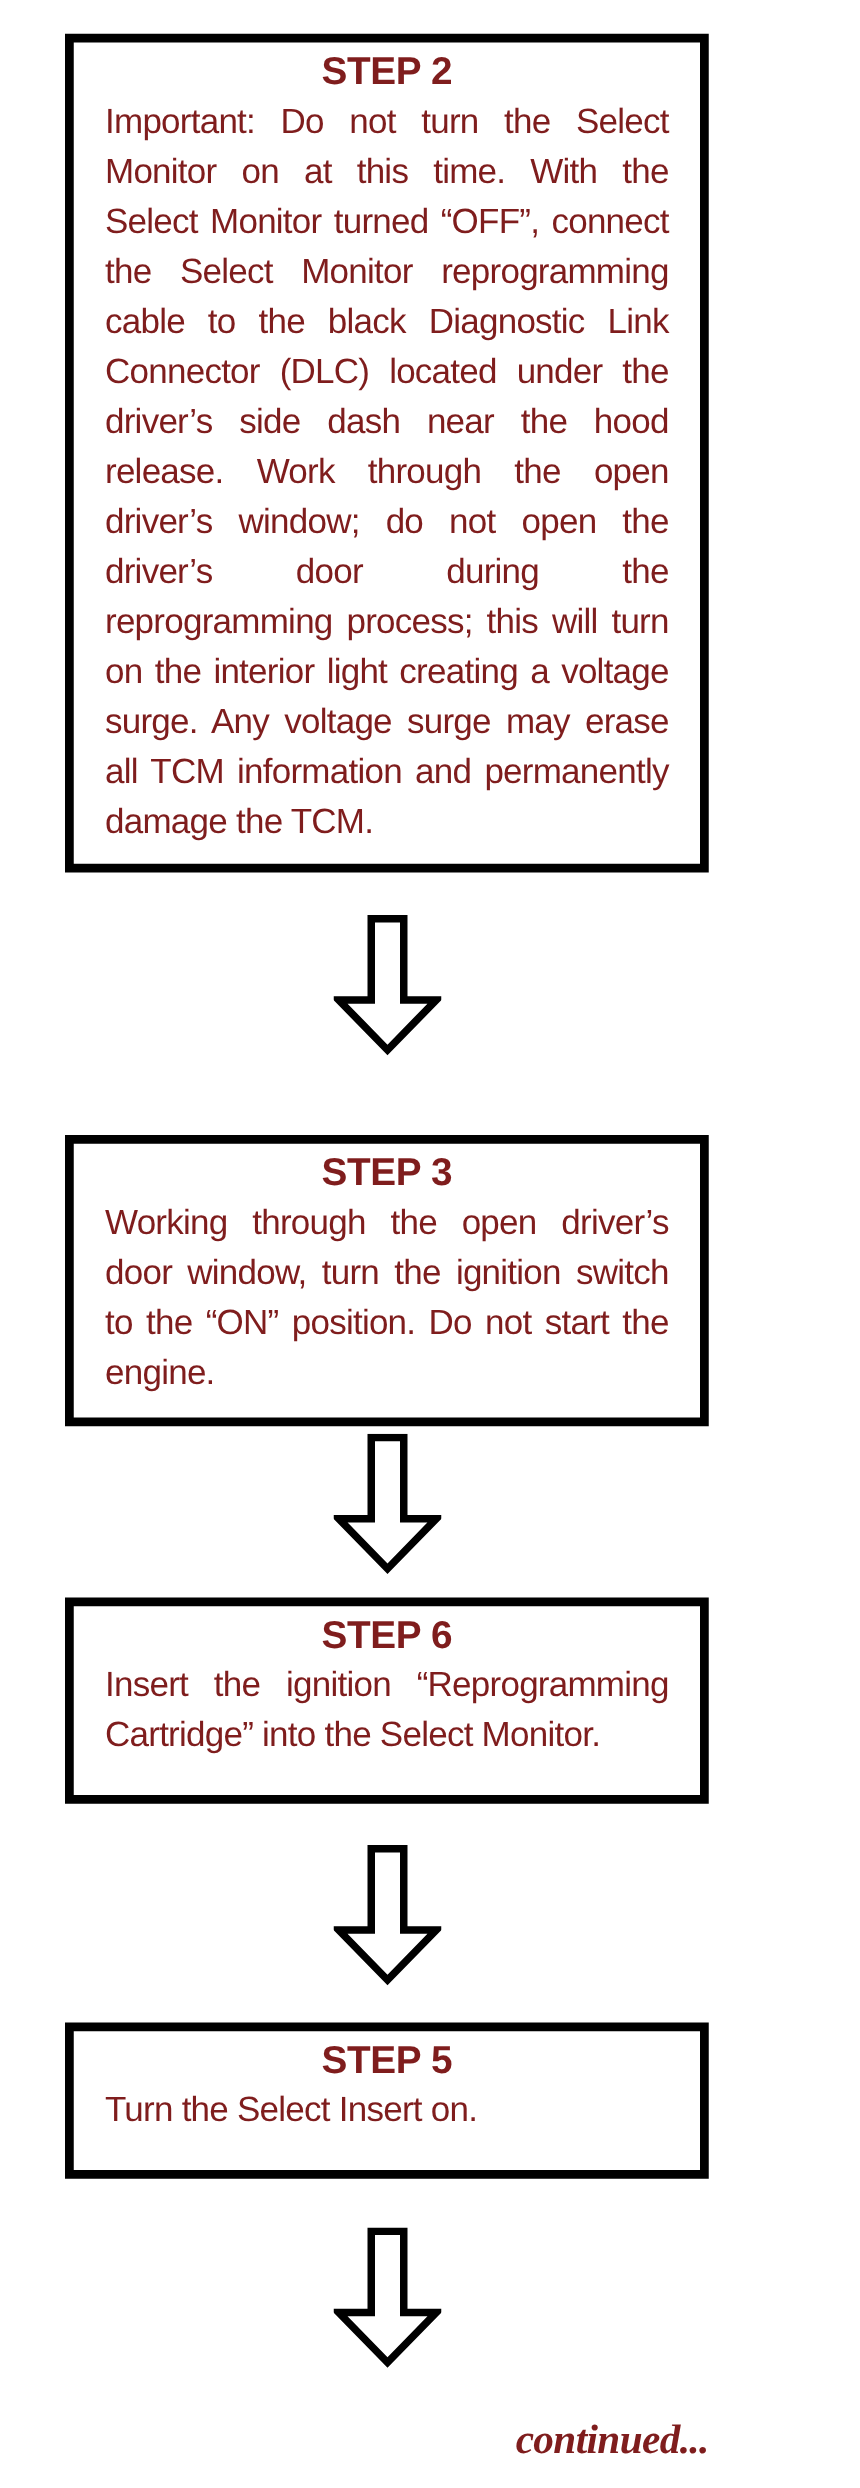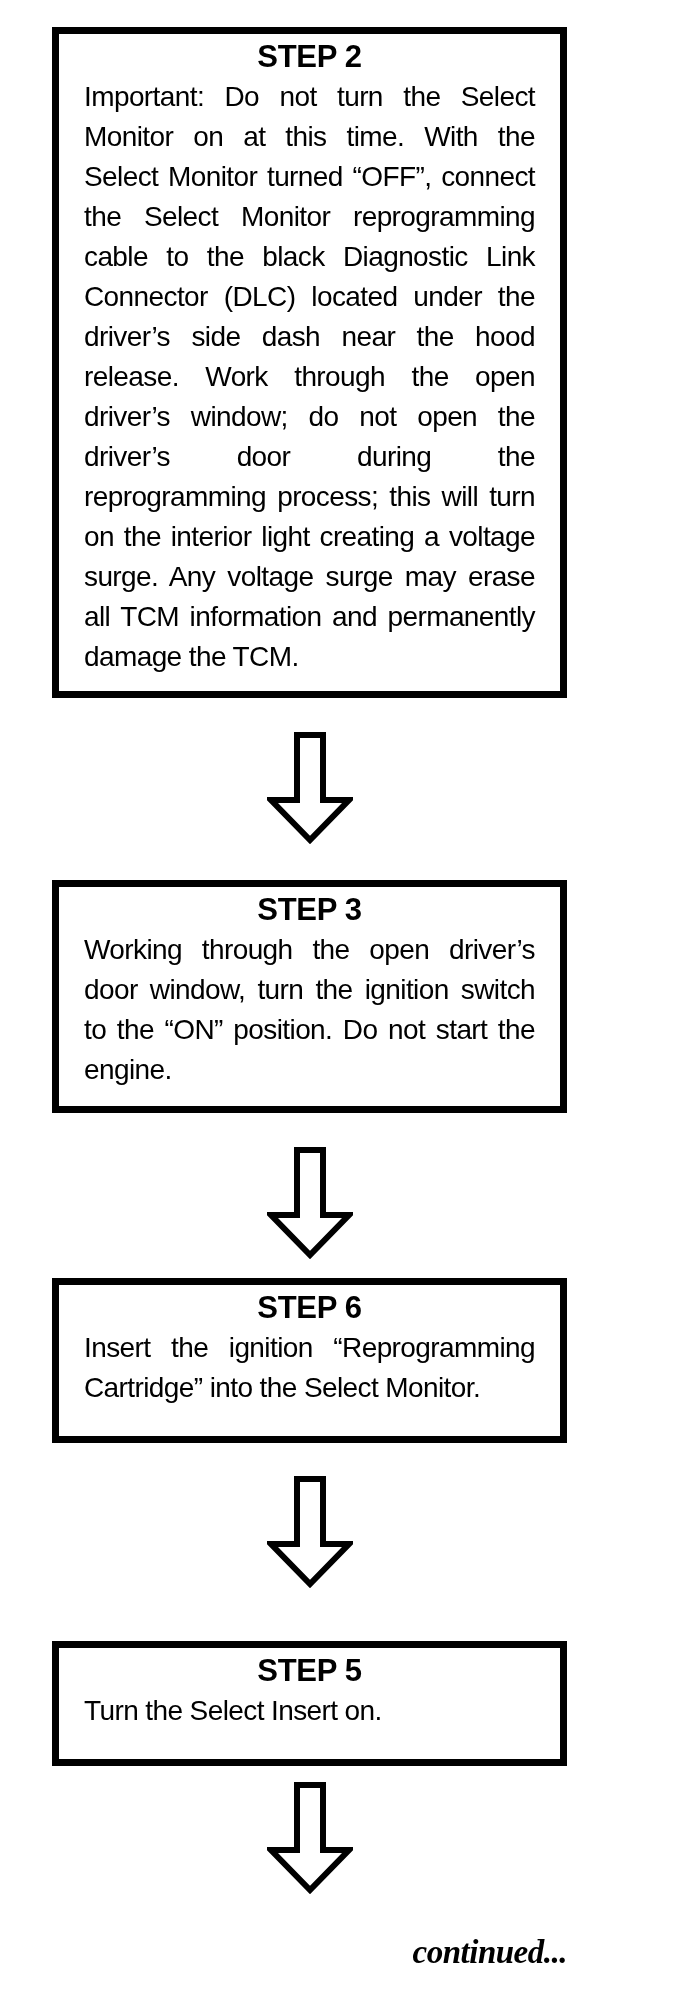"STEP 2" .canvas { color: #000000 -> #7f1d1d }
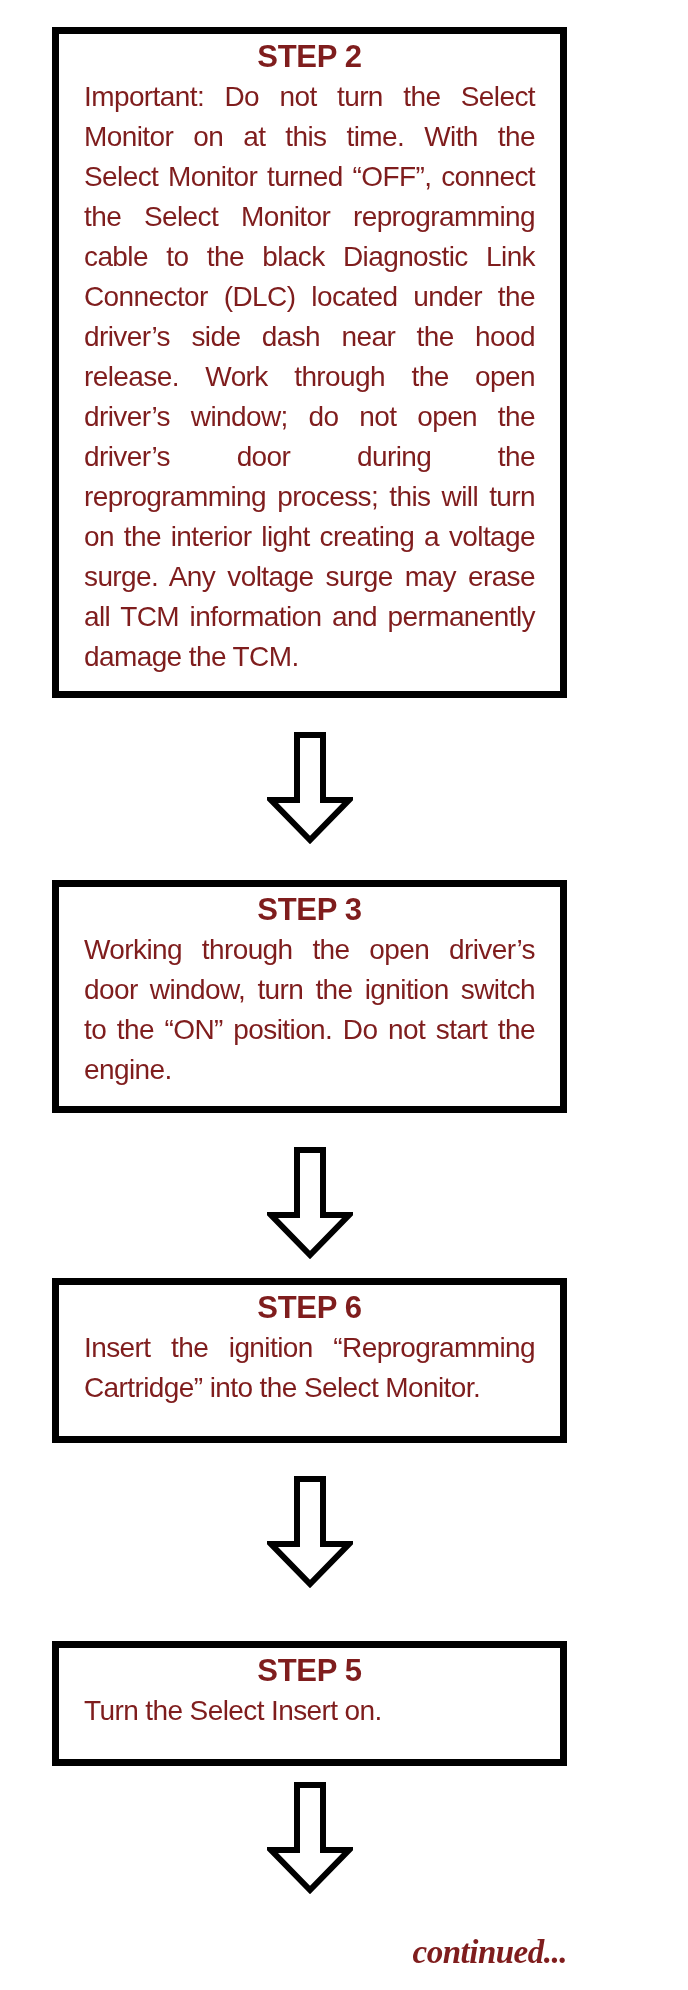"STEP 3" #box-step3 { top: 880px -> 908px }
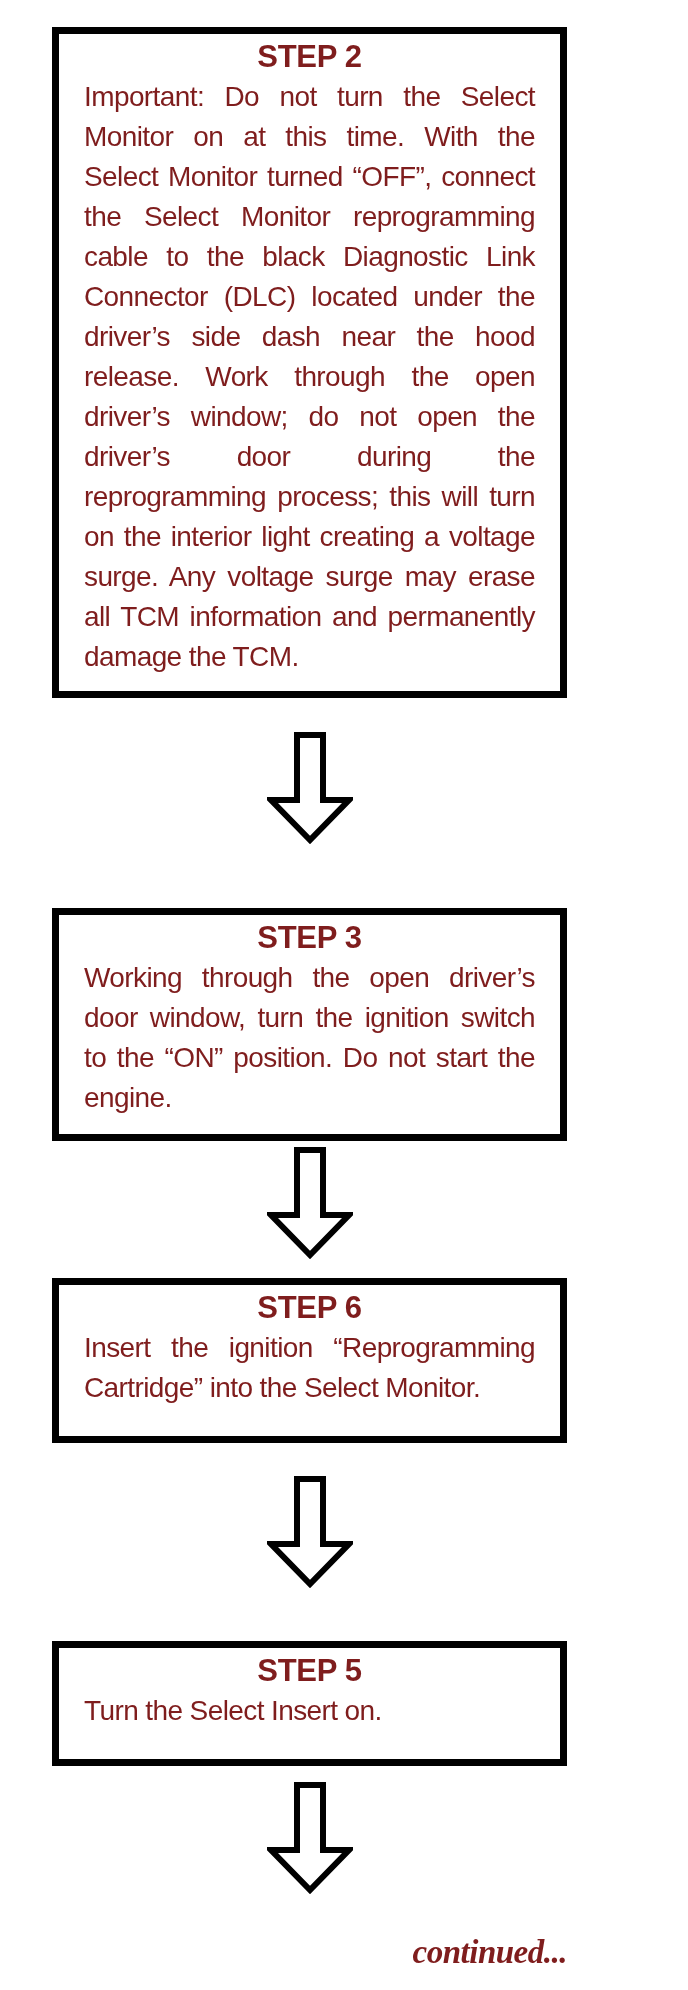"STEP 5" #box-step5 { margin-top: 23px -> none }
